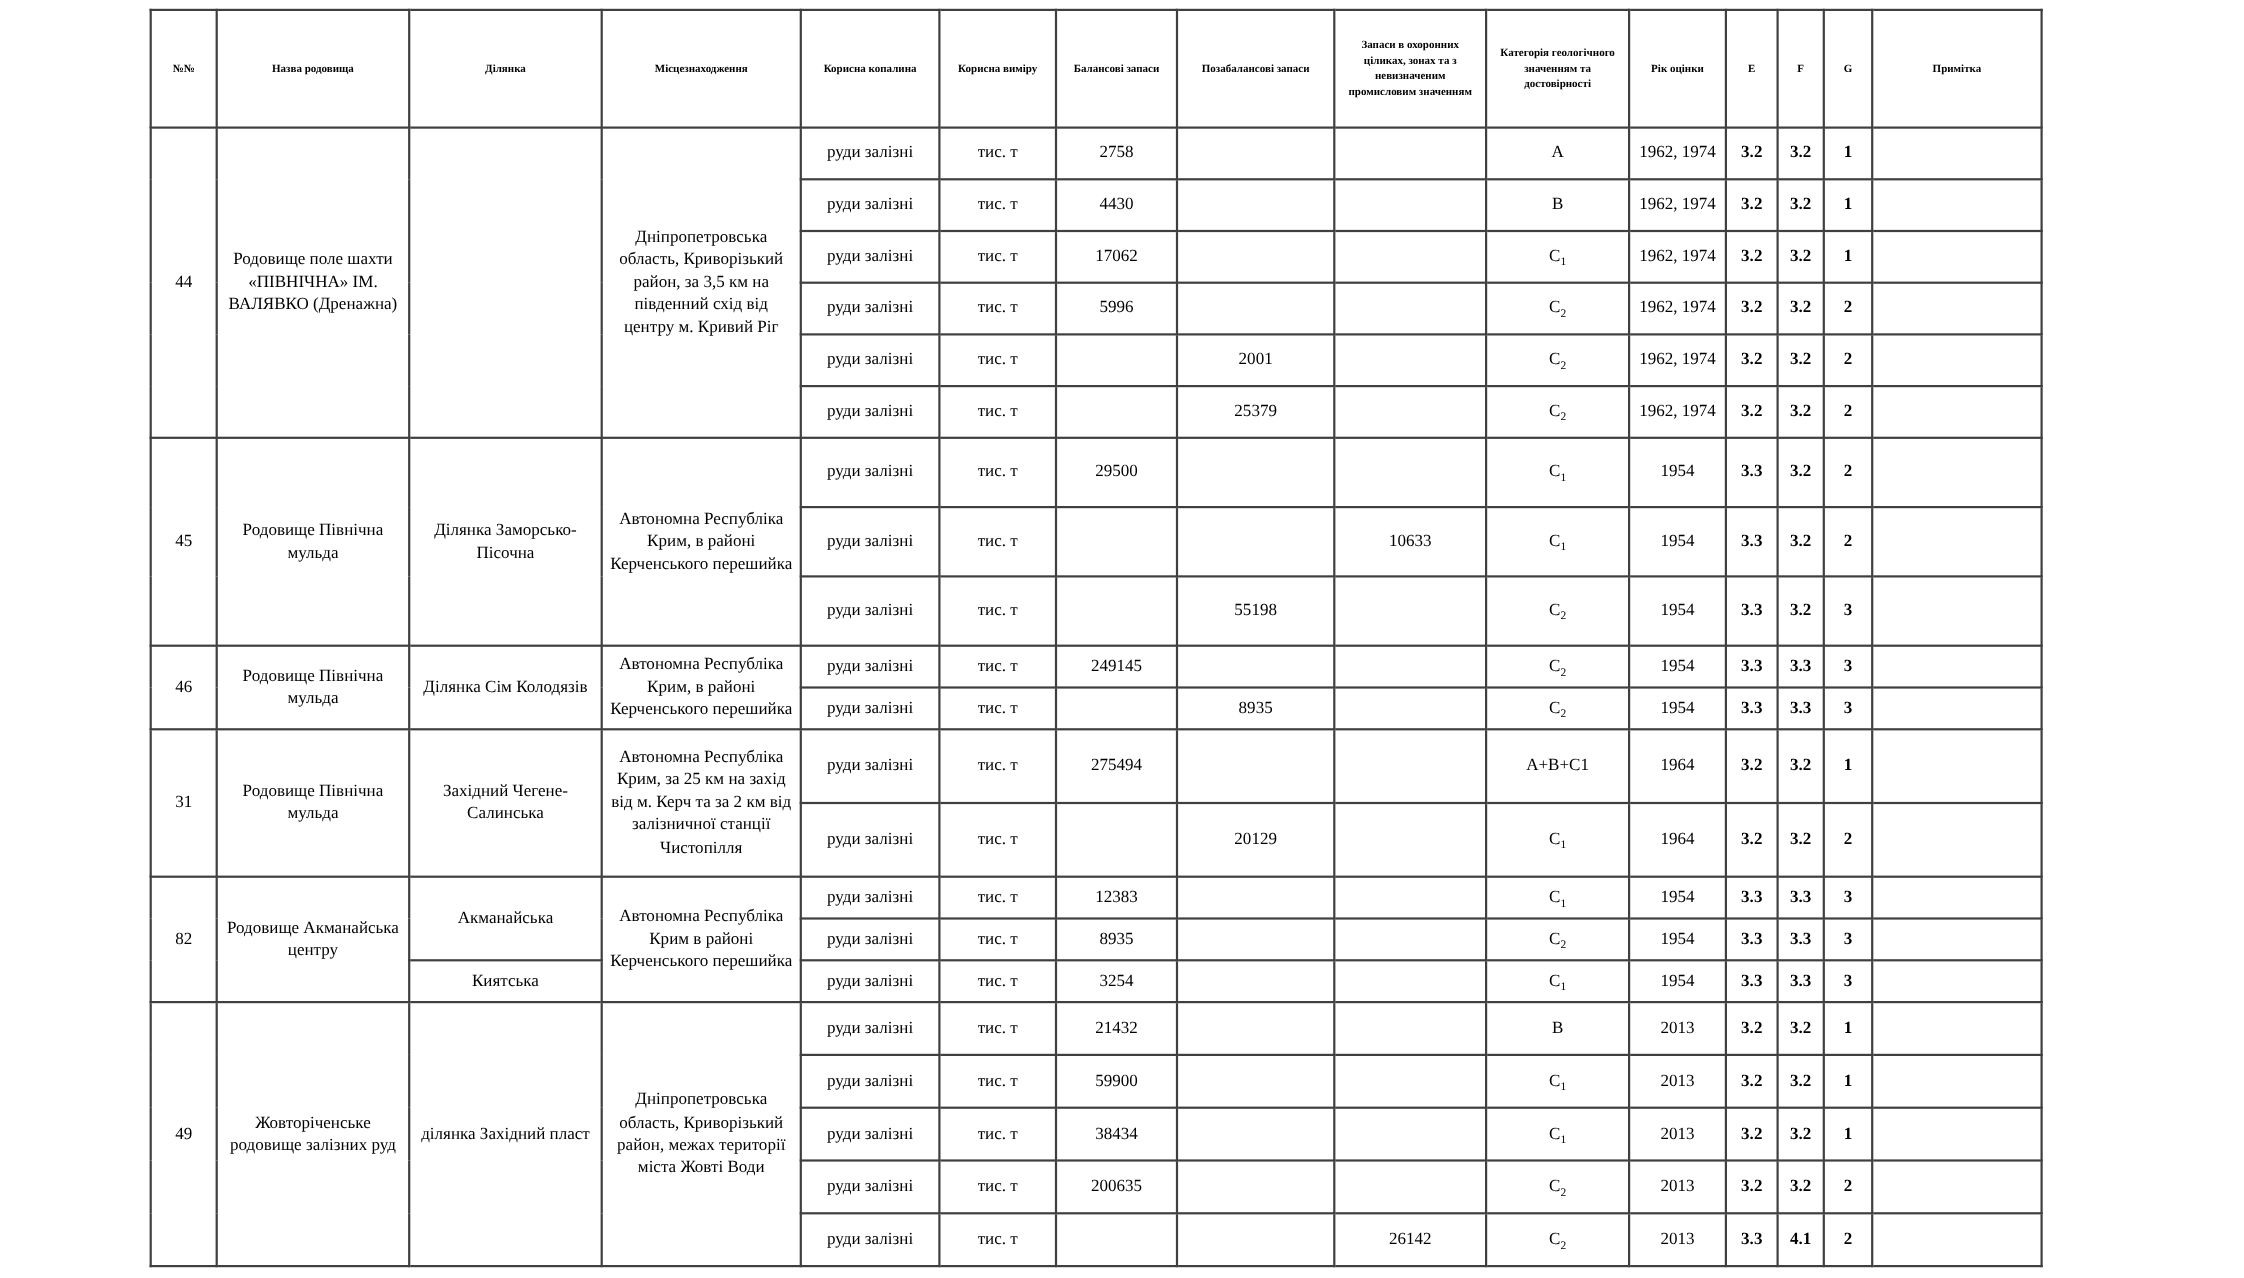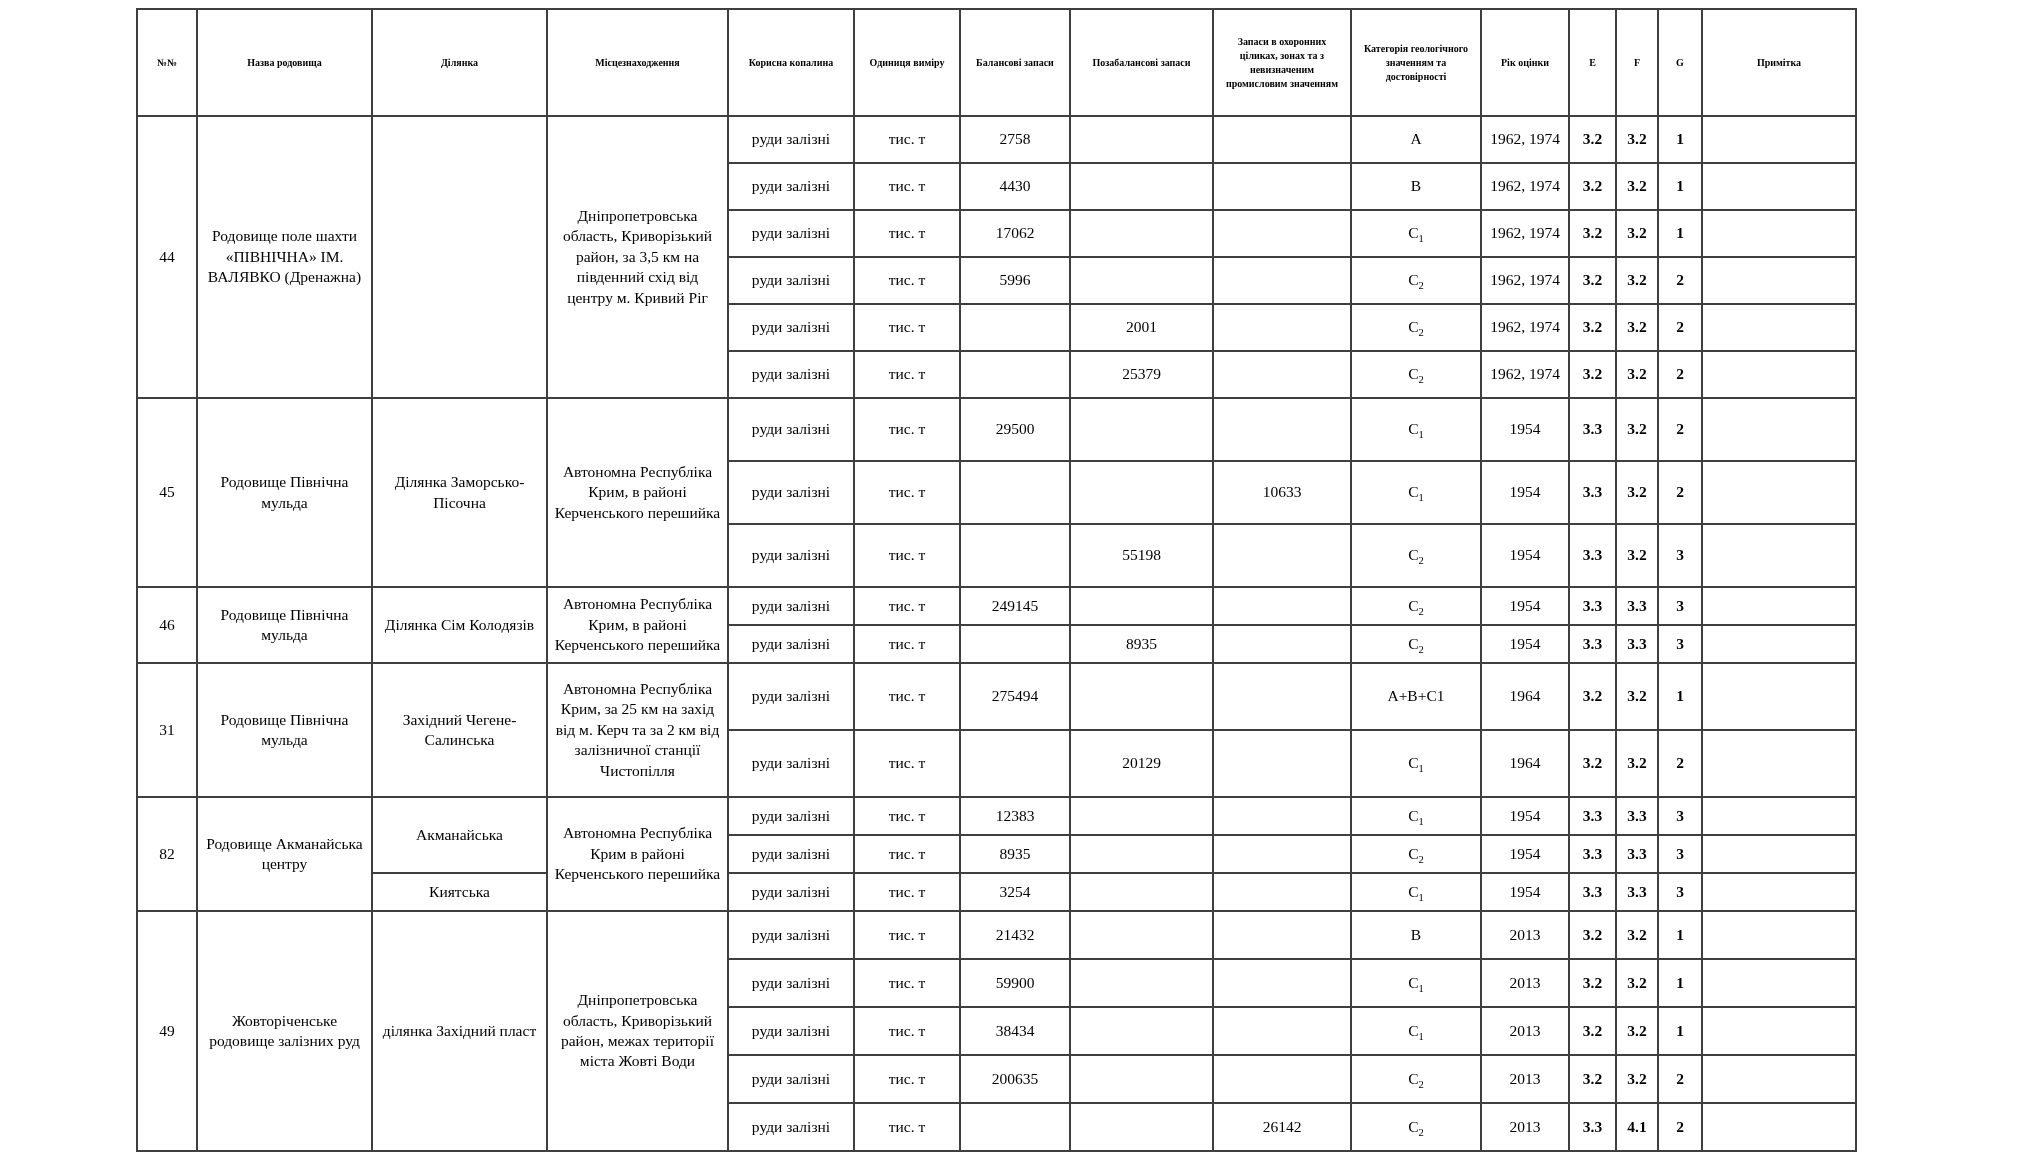"Одиниця виміру" th { text: Одиниця -> Корисна }
